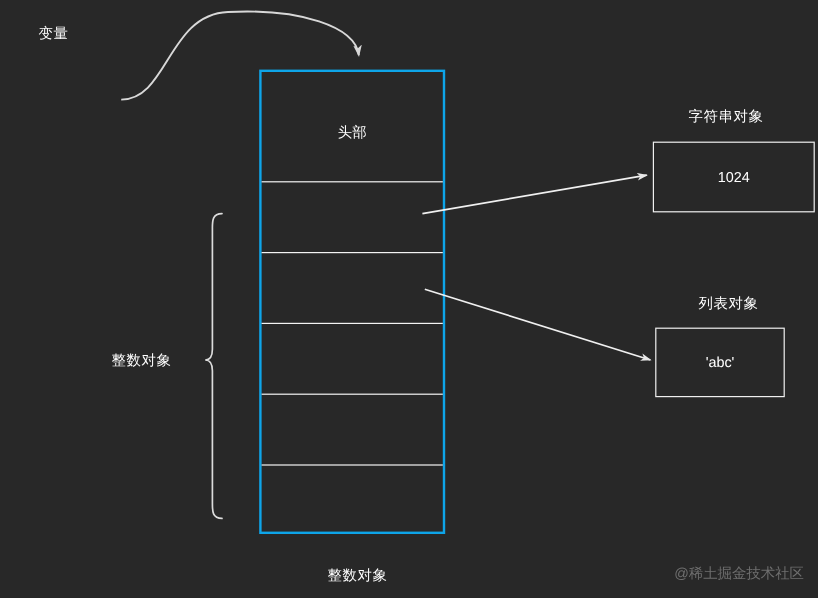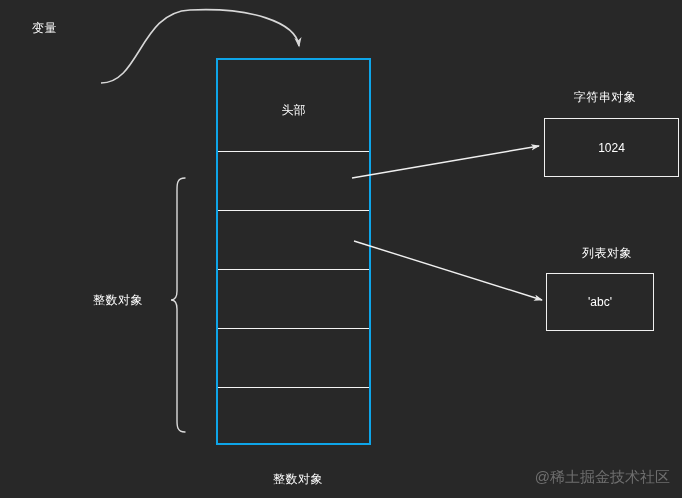"@稀土掘金技术社区" #watermark { font-size: 15px -> 12px }
